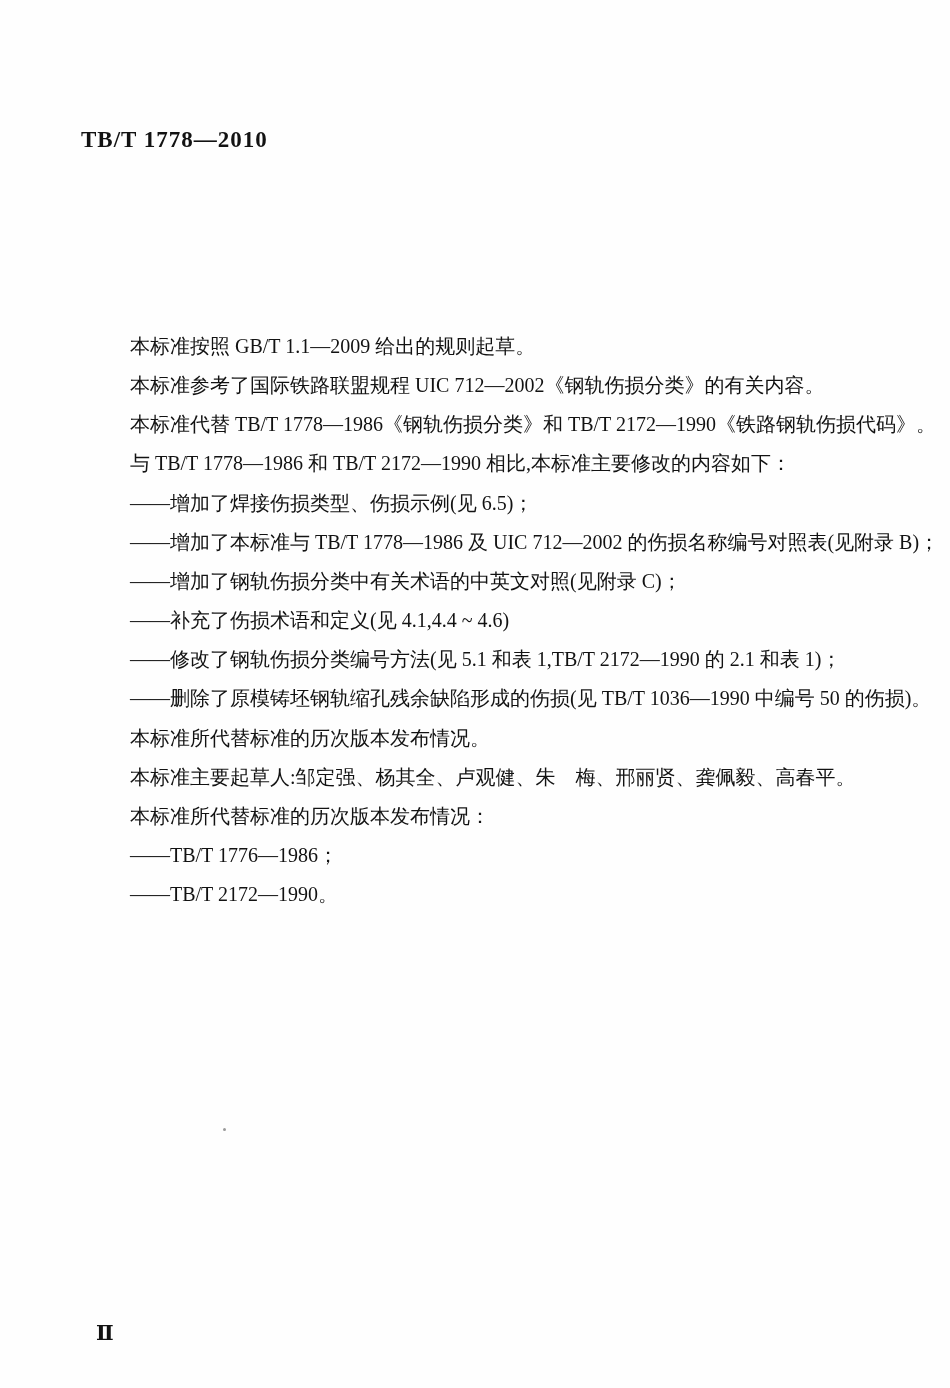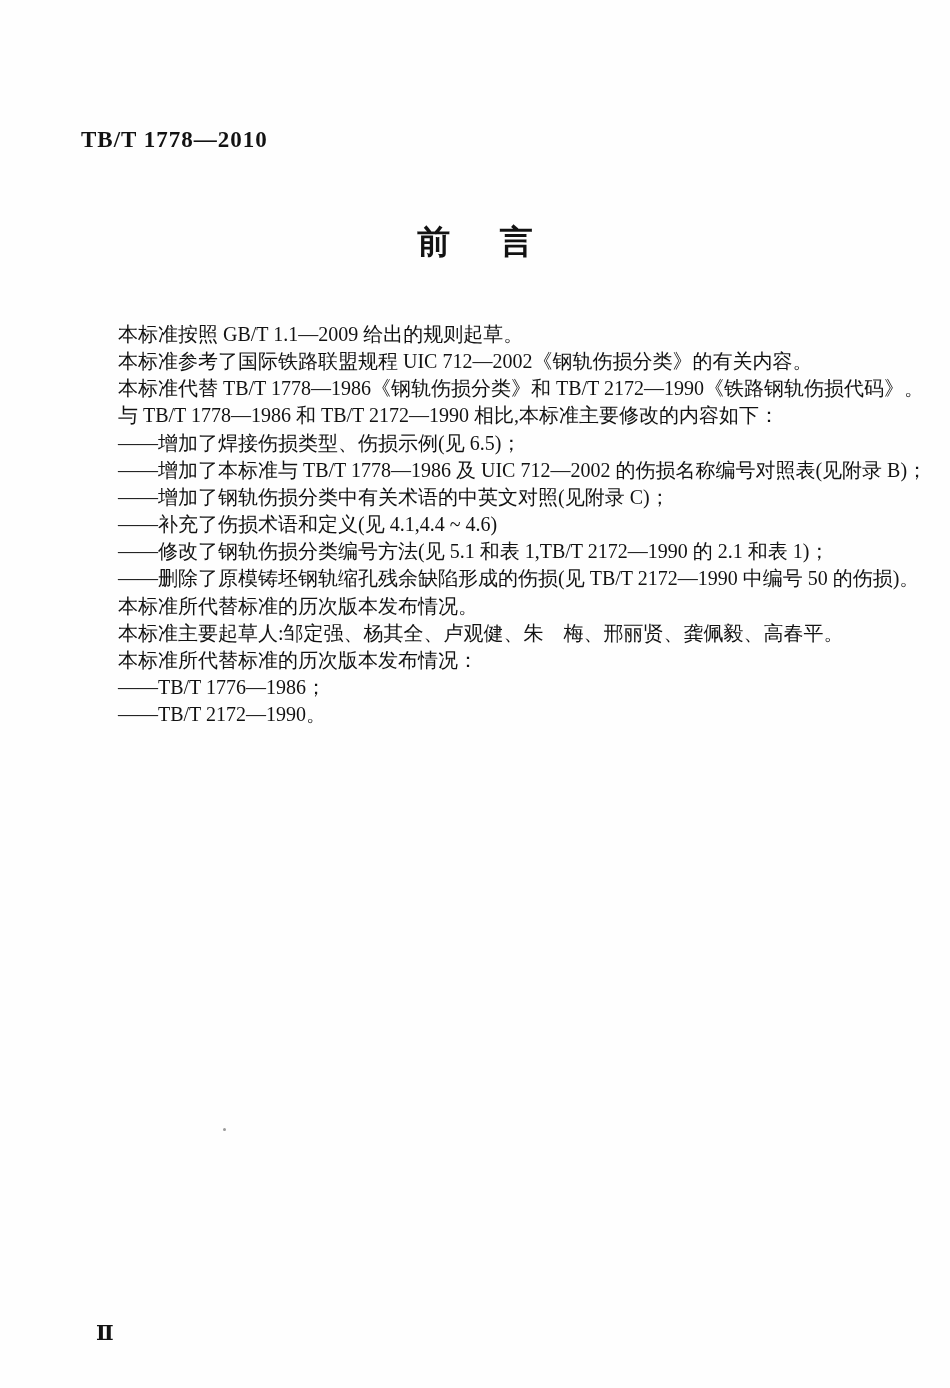"前 言" h1.page-title { html: <h1>前 言</h1> -> none }
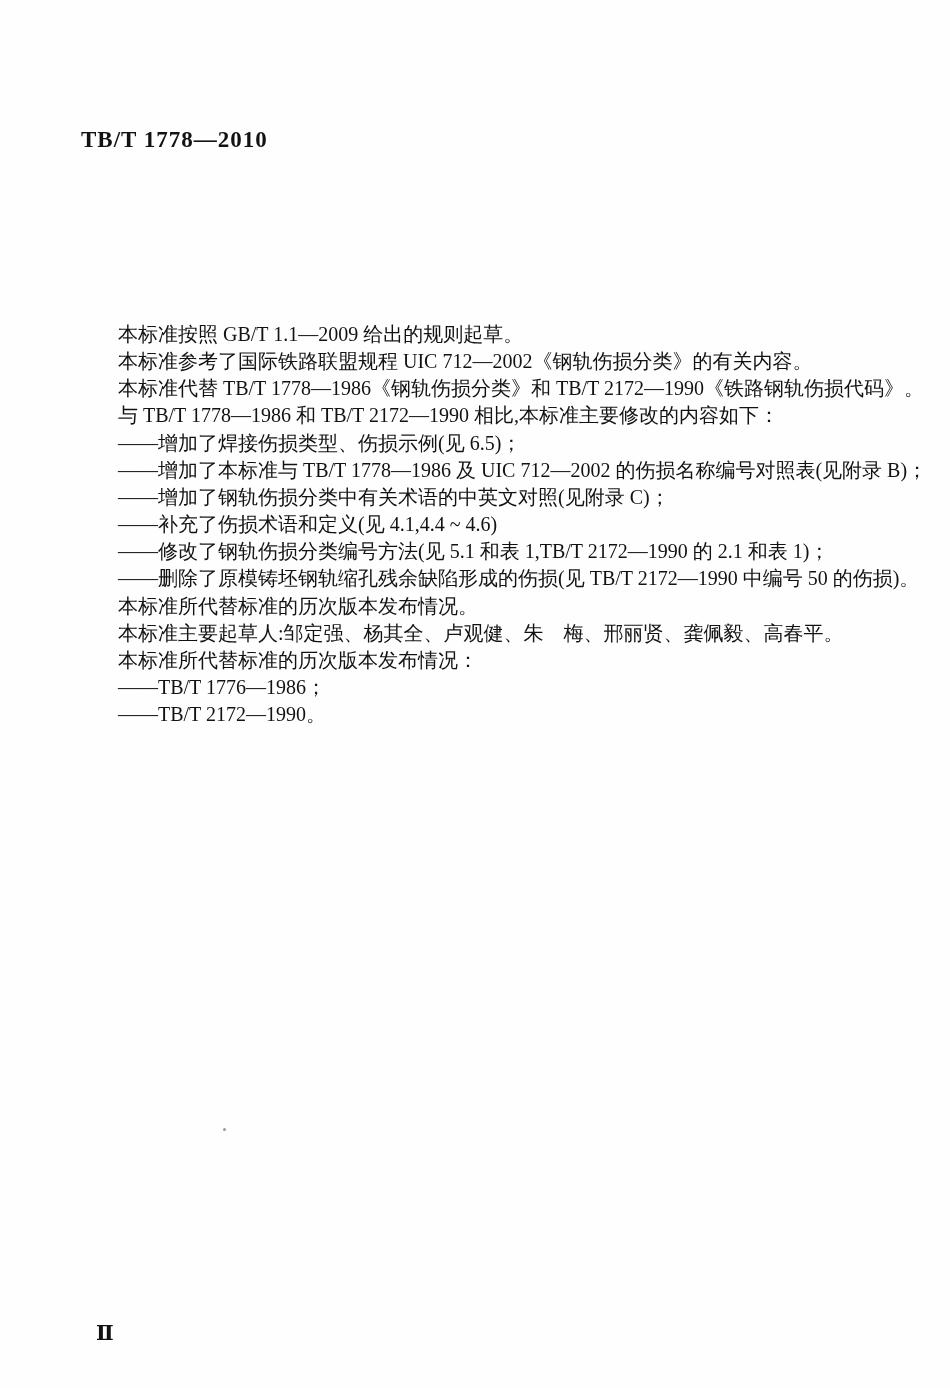"本标准按照 GB/T 1.1—2009 给出的规则起草。" .body-text p { margin: 0 -> 12px }
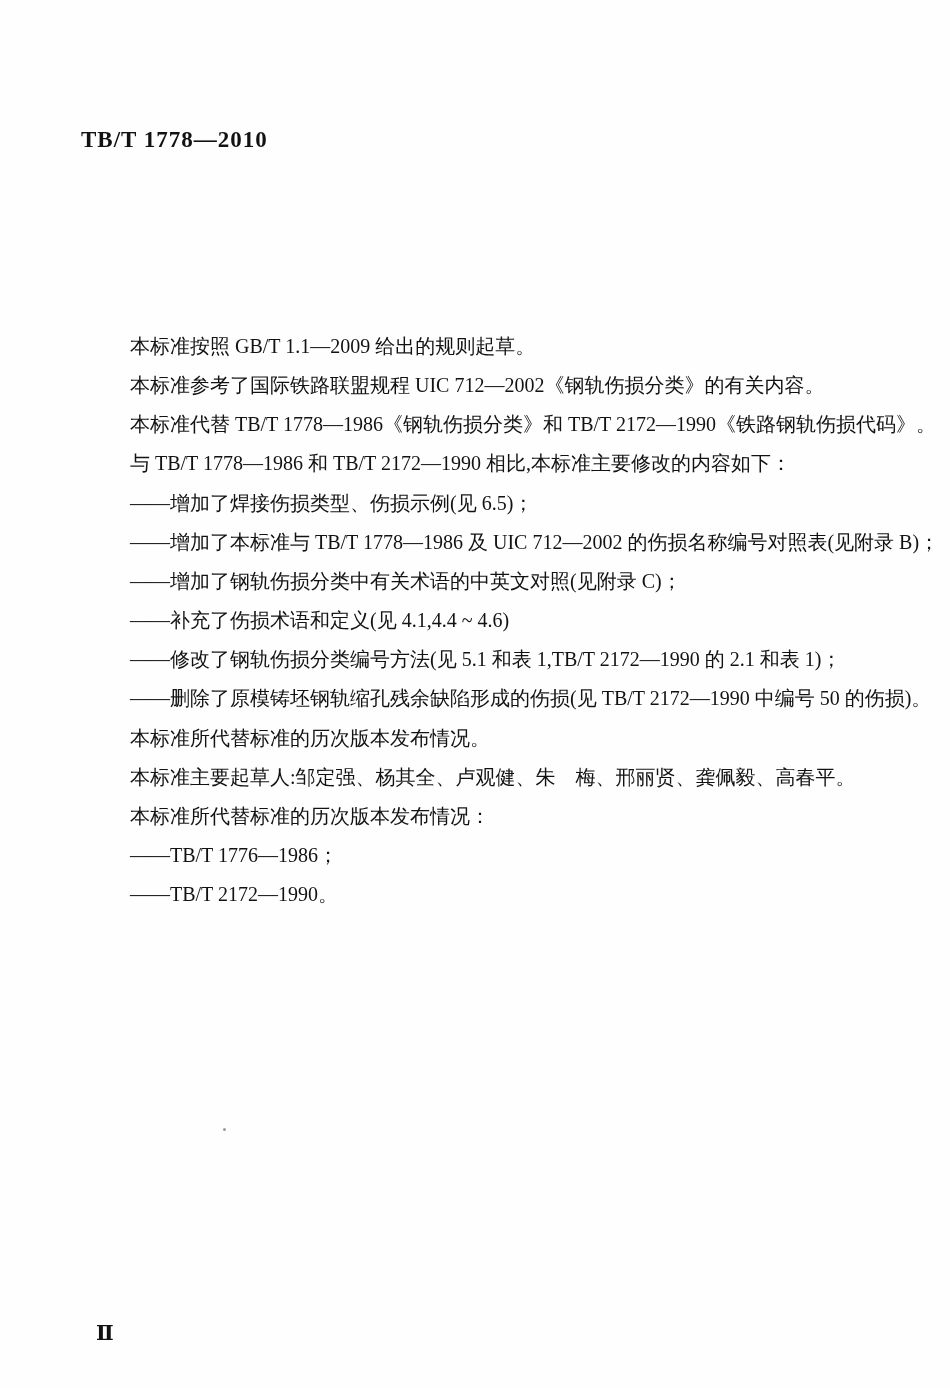"——删除了原模铸坯钢轨缩孔残余缺陷形成的伤损(见 TB/T 2172—1990" p { text: 2172 -> 1036 }
